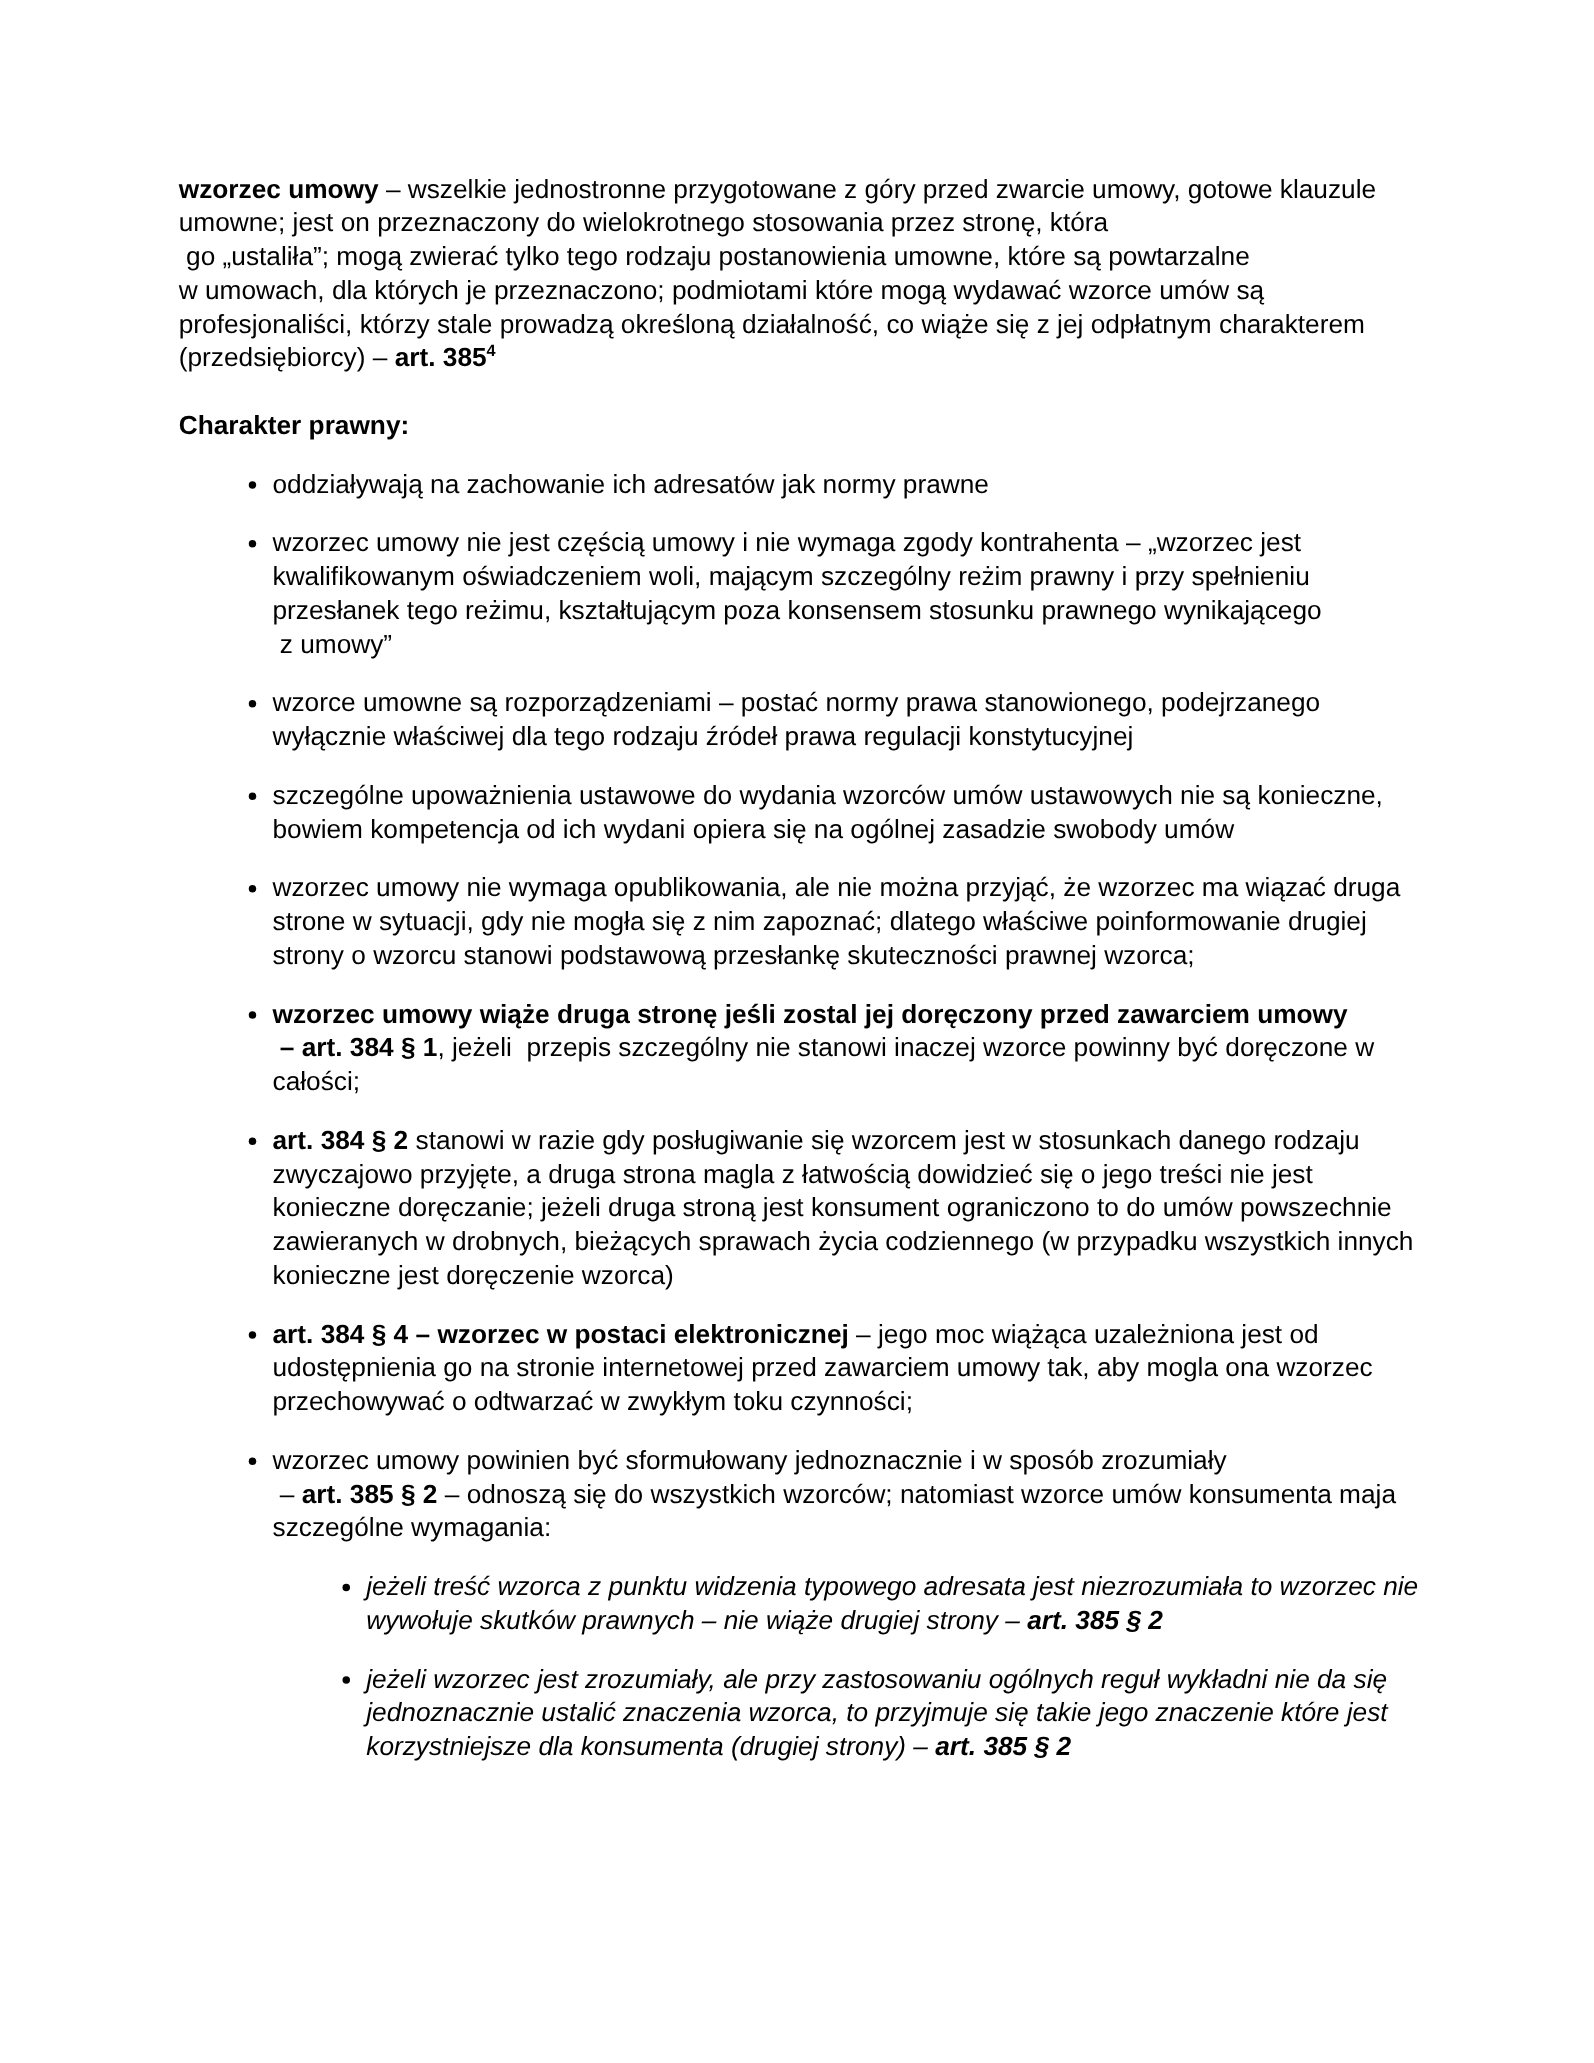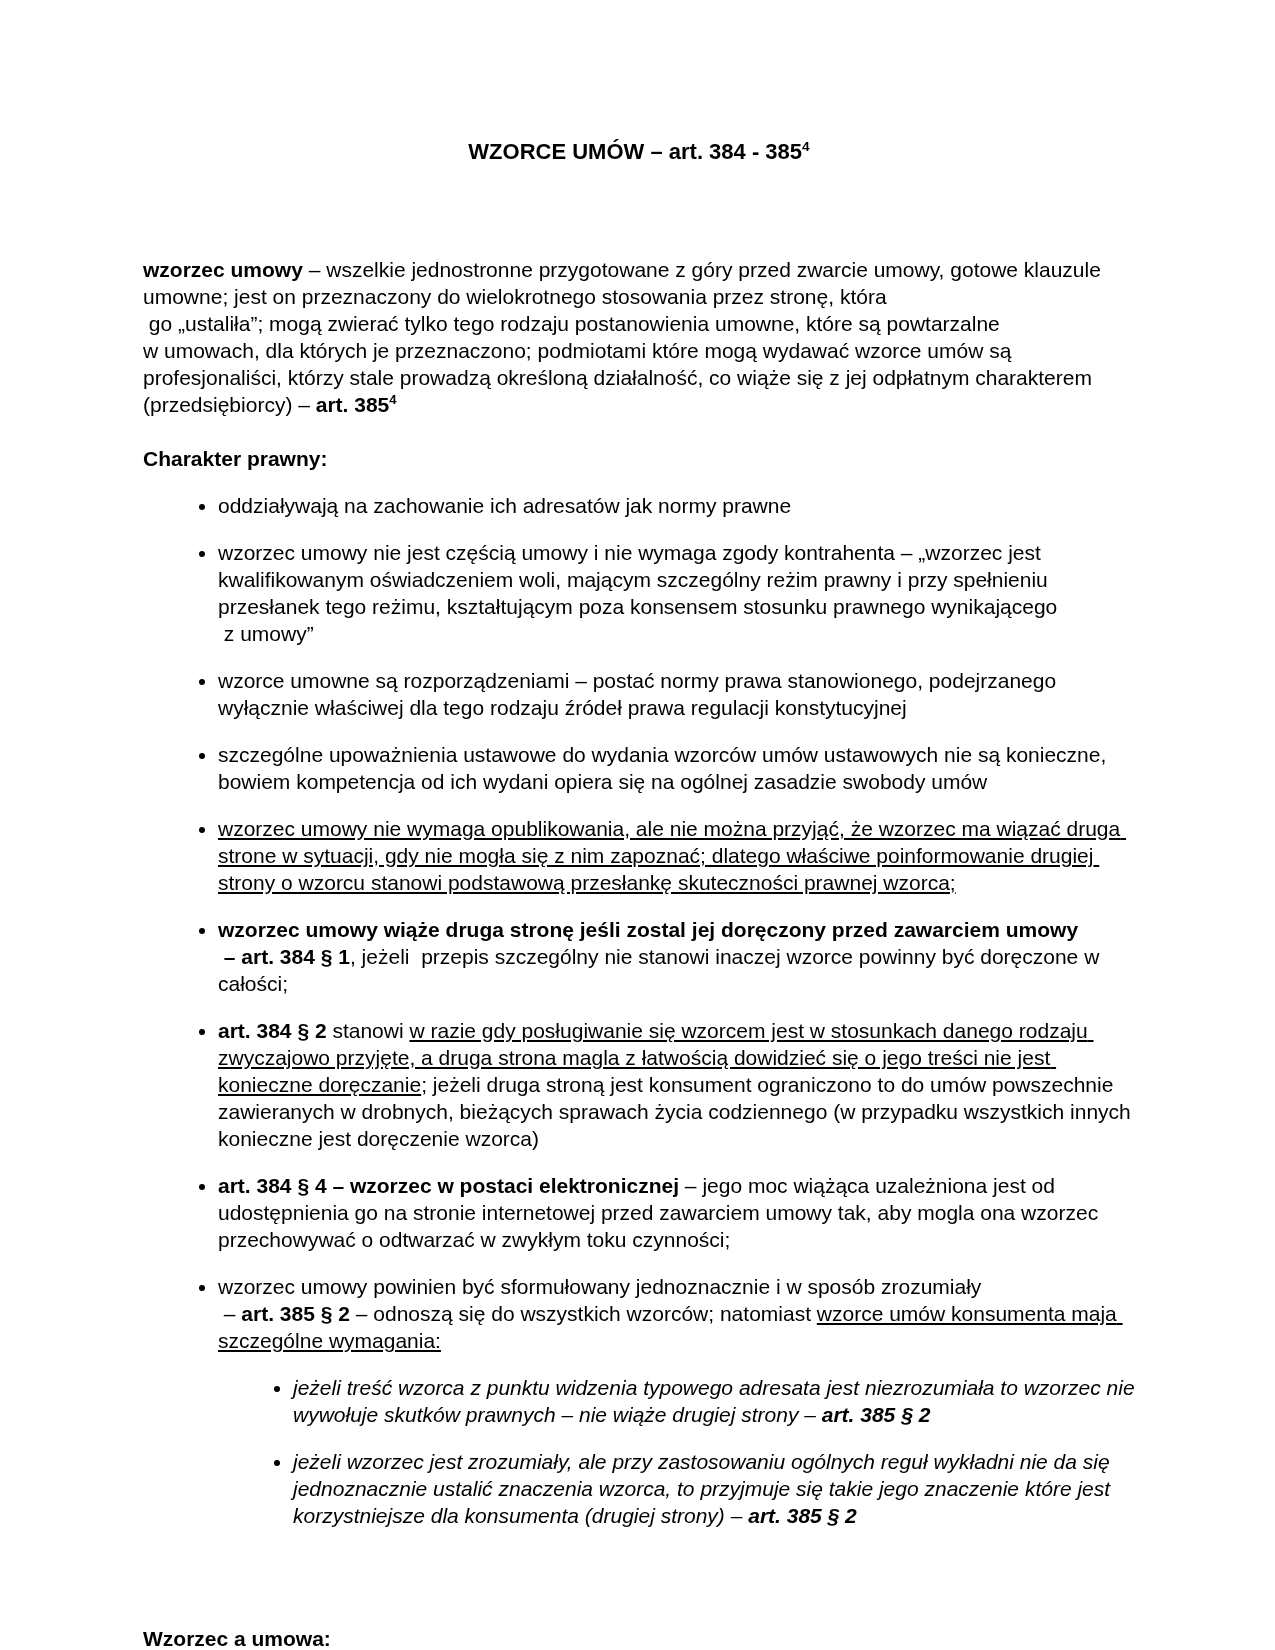"WZORCE UMÓW – art. 384" div.title { html: <div><span>WZORCE UMÓW – art. 384 - 385</span><sup>4</sup></div> -> none }
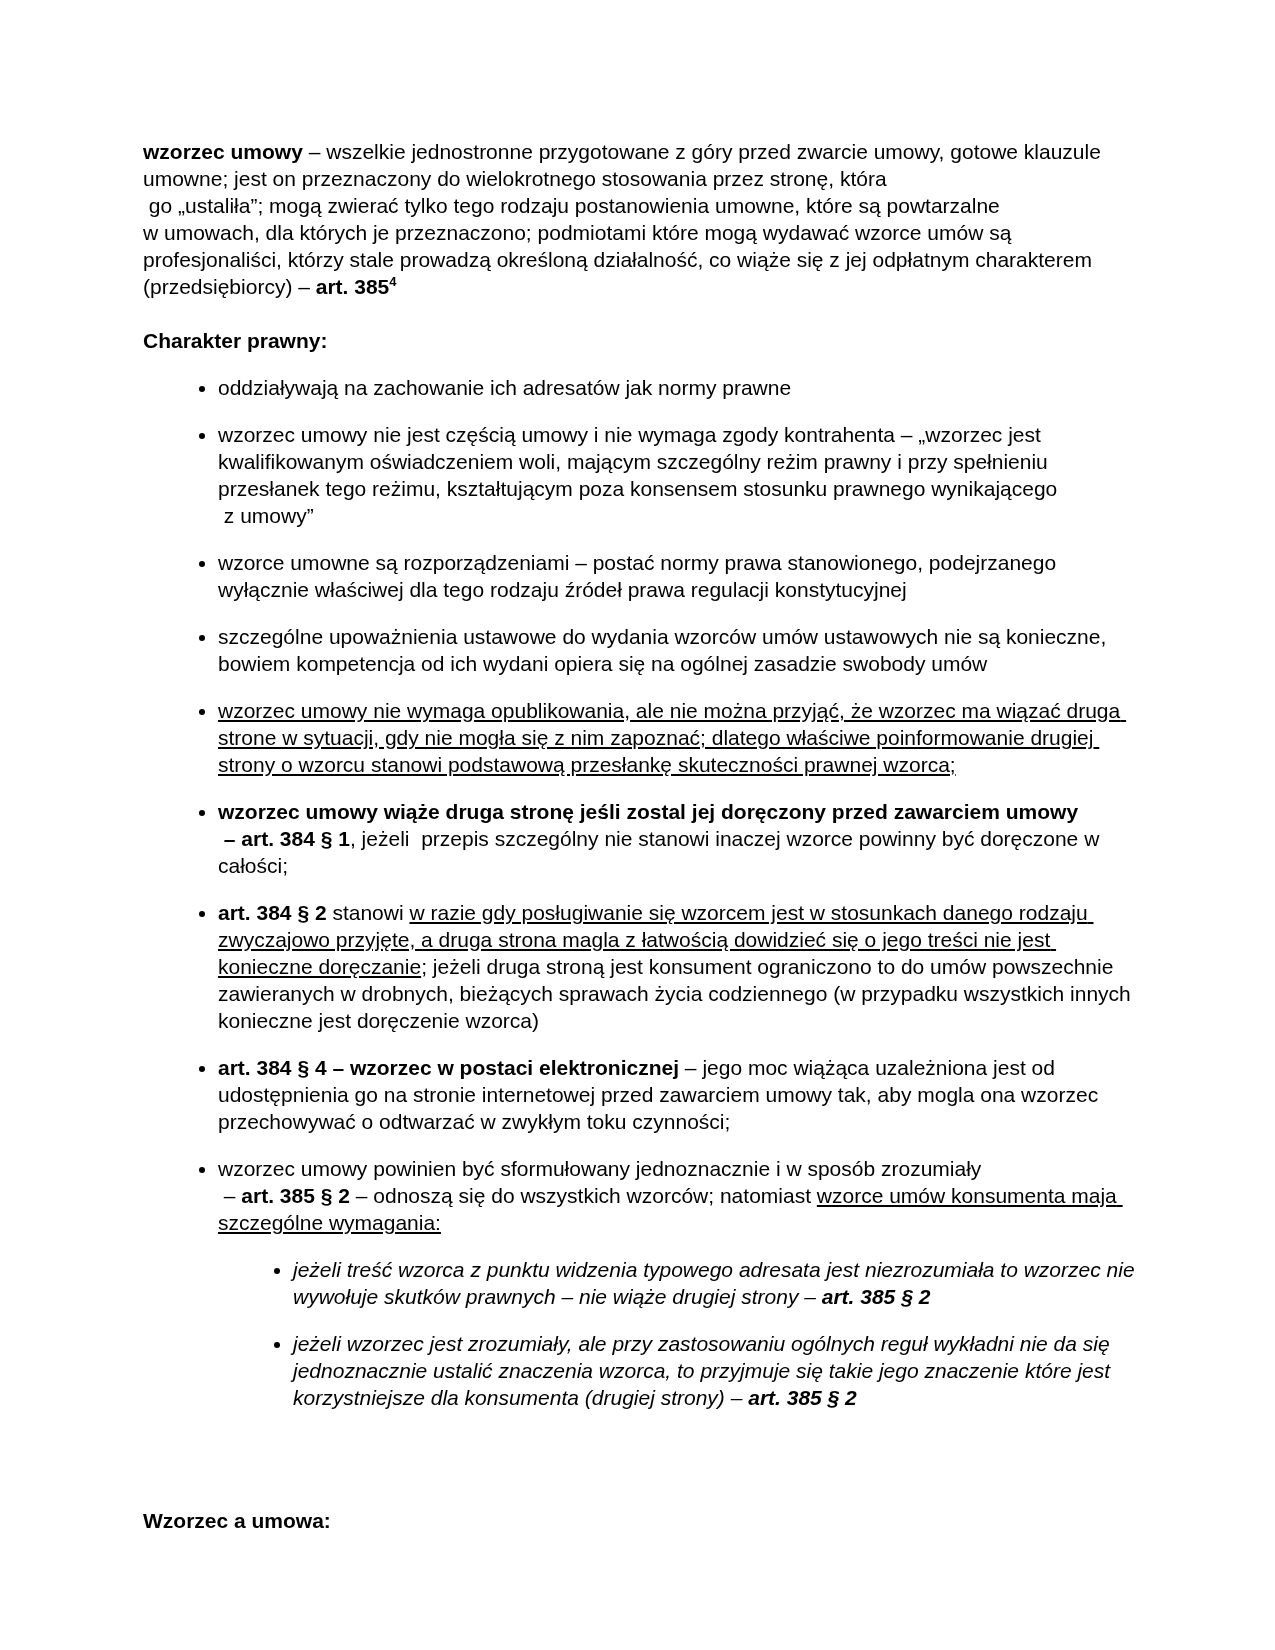"wzorzec umowy nie wymaga opublikowania," .u { text-decoration: underline -> none }
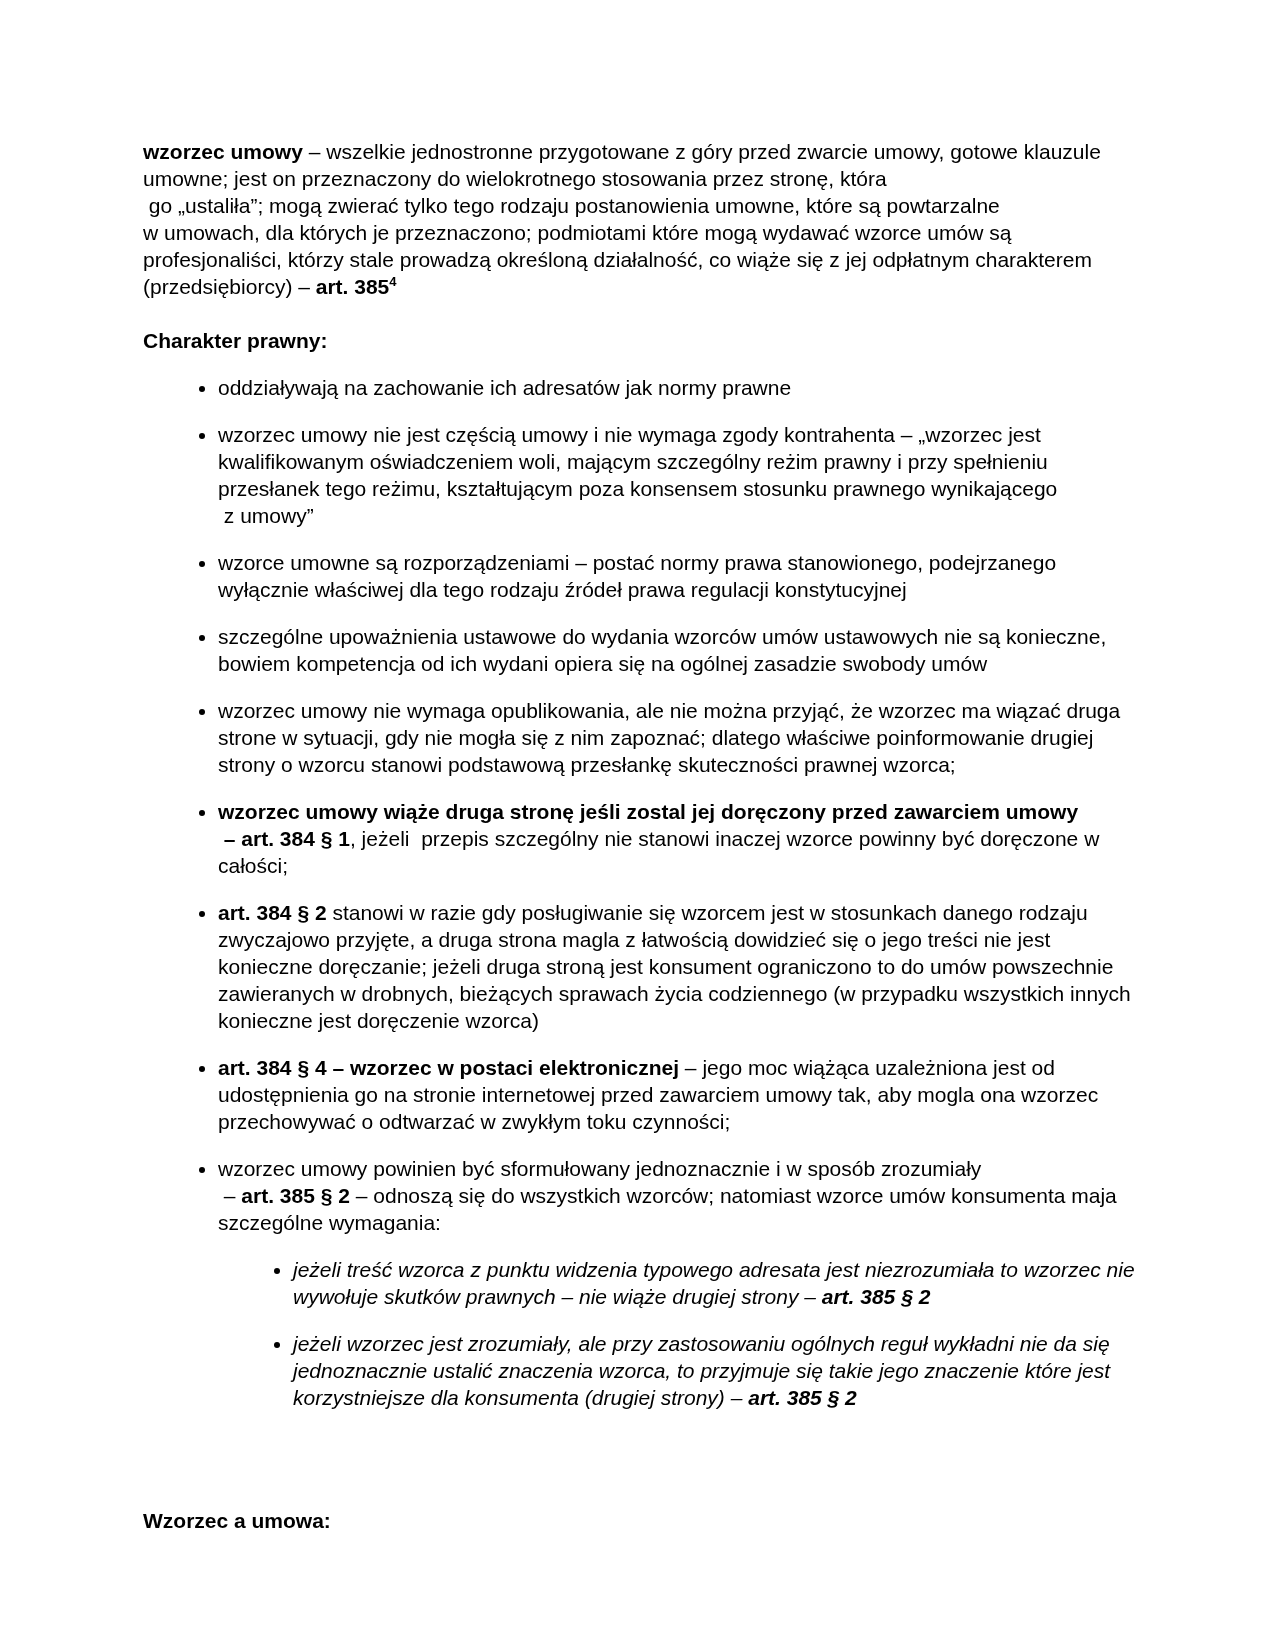"Wzorzec a umowa:" div.heading { html: <div><span>Wzorzec a umowa:</span></div> -> none }
